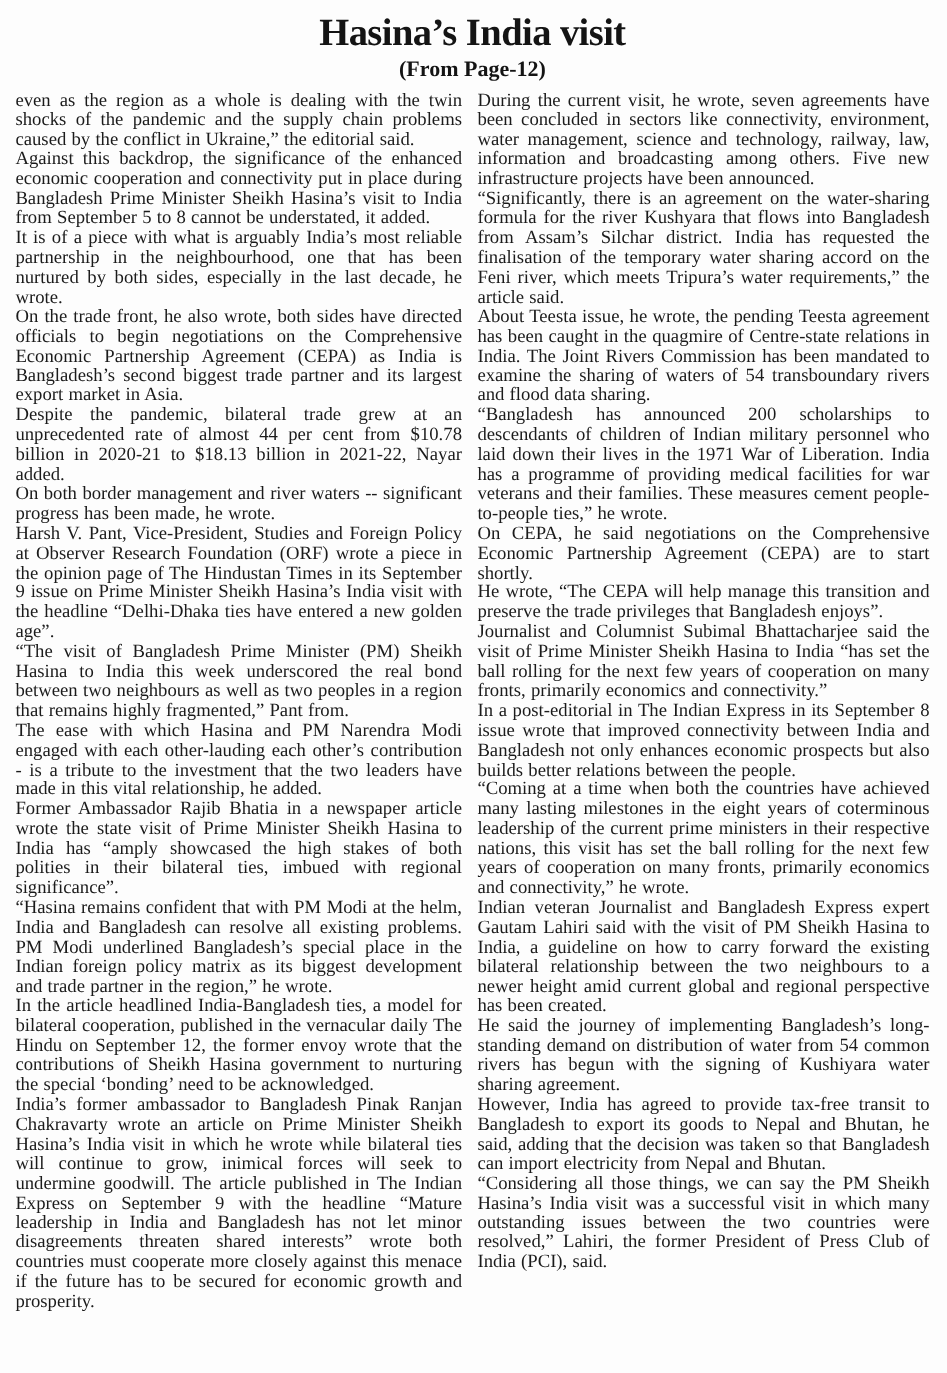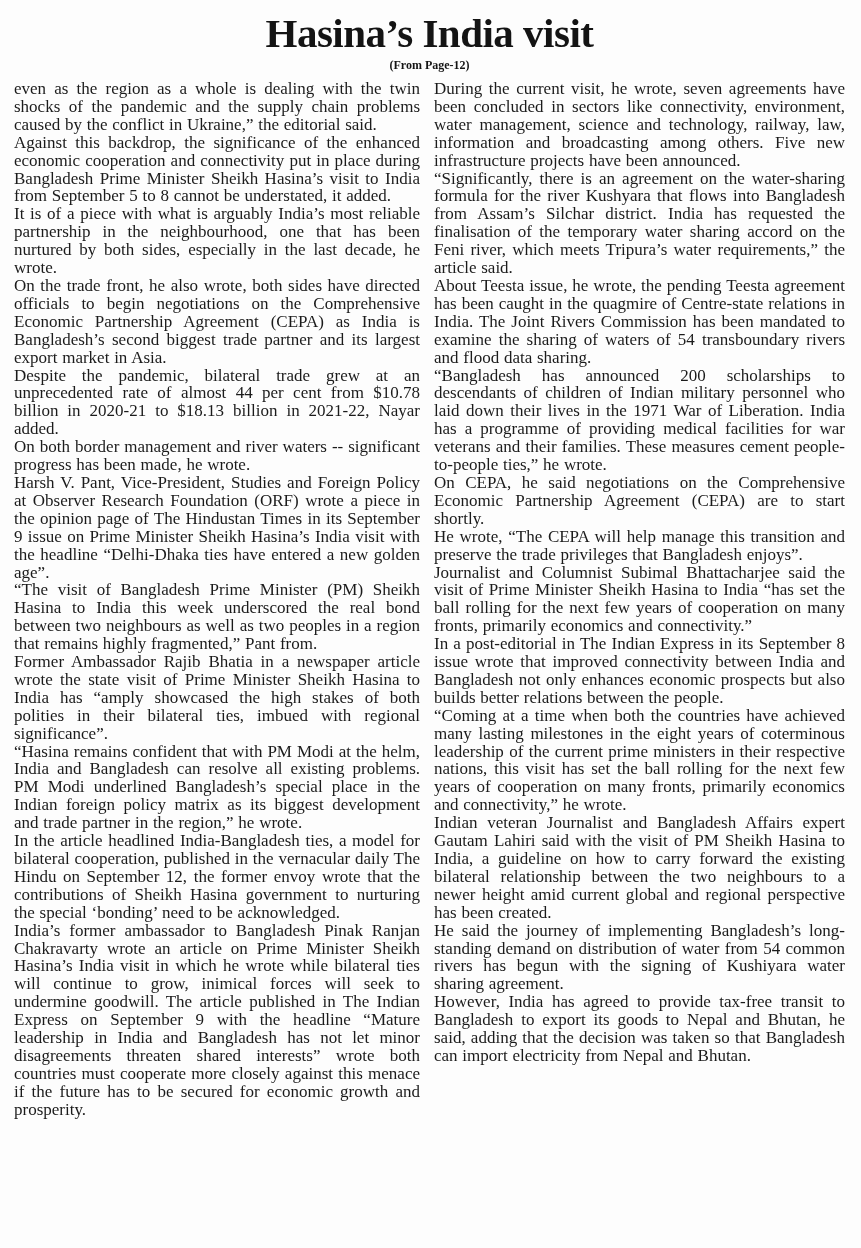"Hasina’s India visit" .title { font-size: 41px -> 35px }
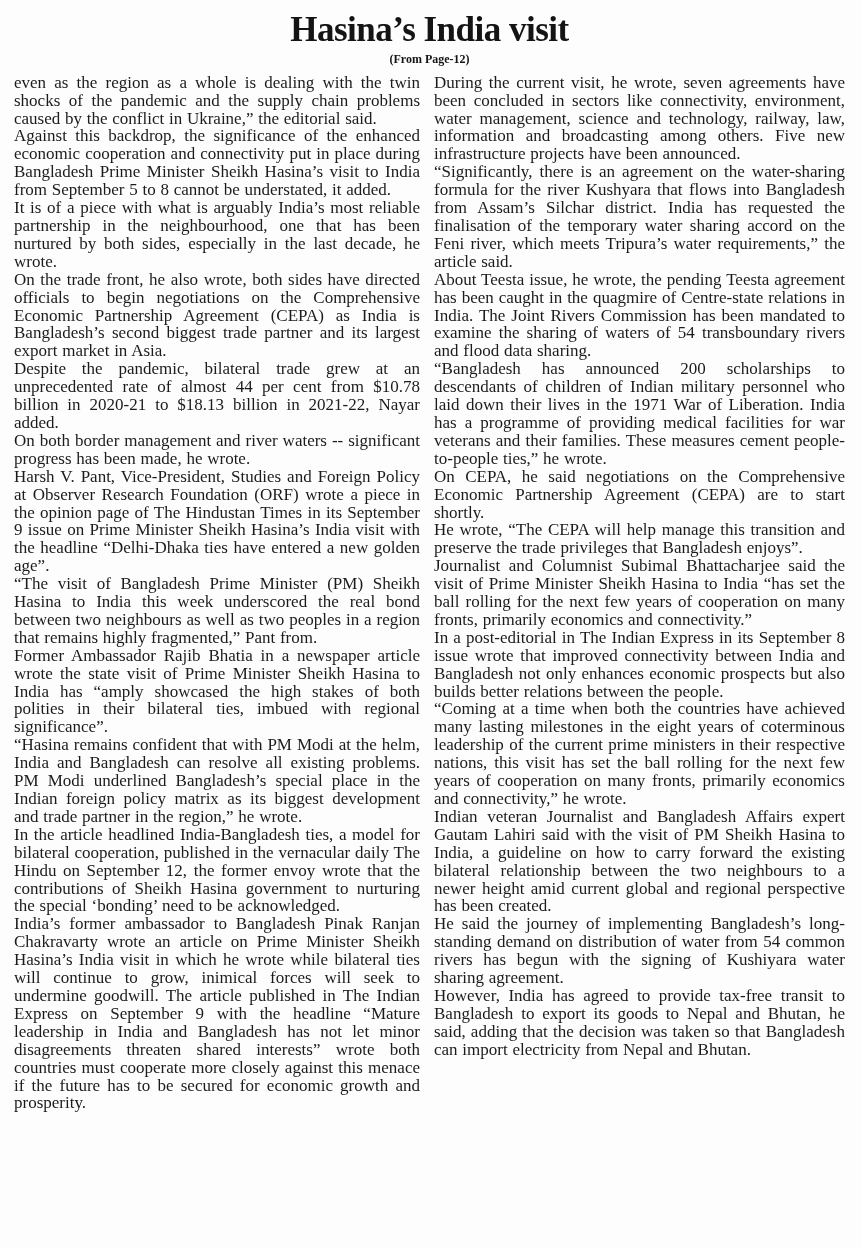"(From Page-12)" .subtitle { font-size: 12px -> 20px }
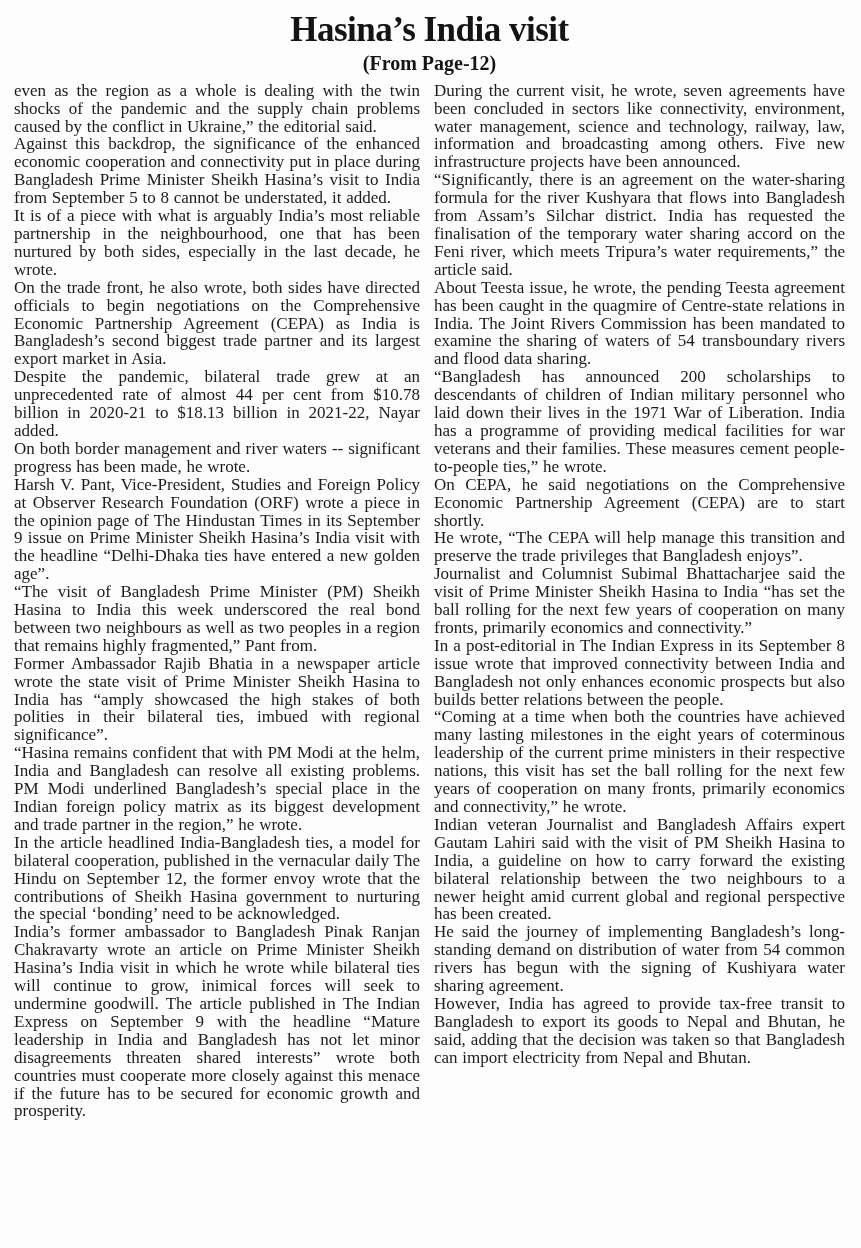"The ease with which Hasina" p.para { html: none -> <p>The ease with which Hasina and PM Narendra Modi engaged with each other-lauding each other’s contribution - is a tribute to the investment that the two leaders have made in this vital relationship, he added.</p> }
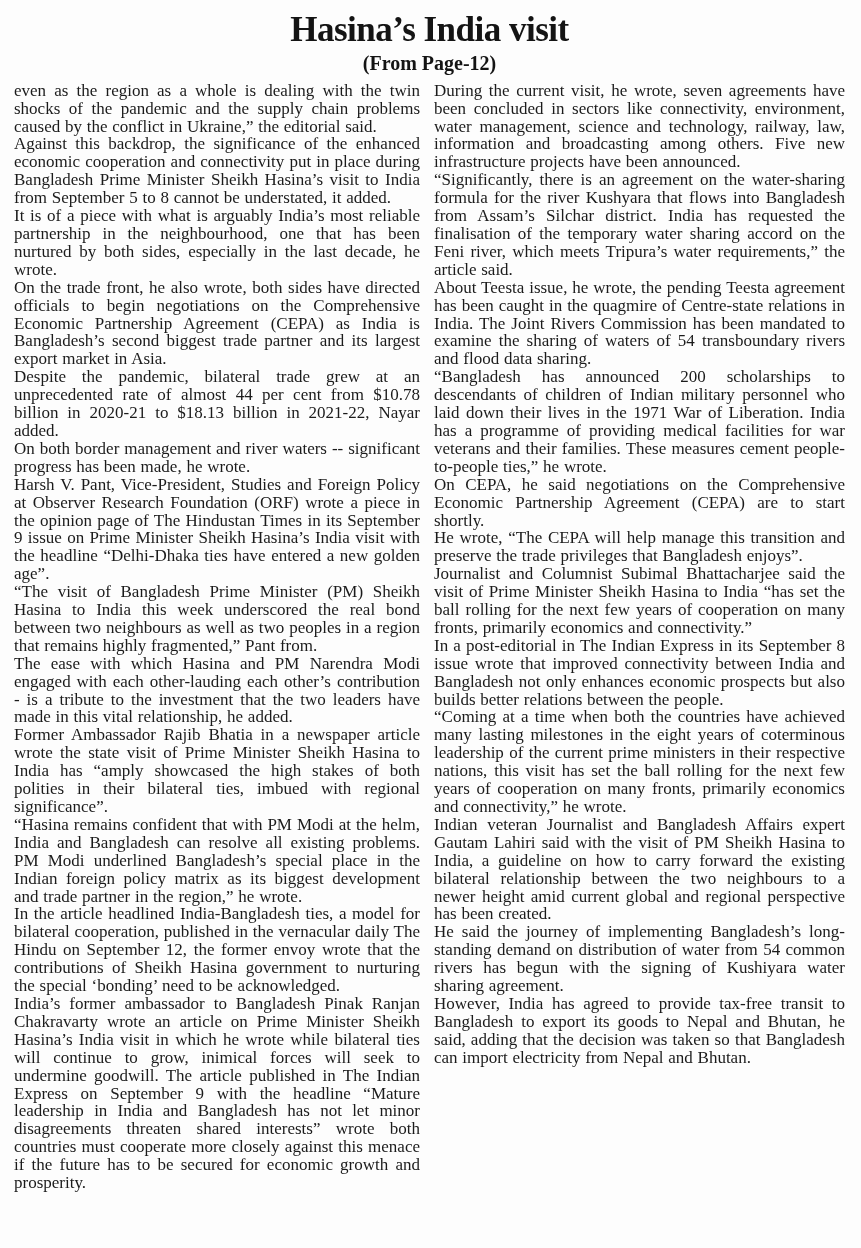"Indian veteran Journalist and Bangladesh" p.para { text: Affairs -> Express }
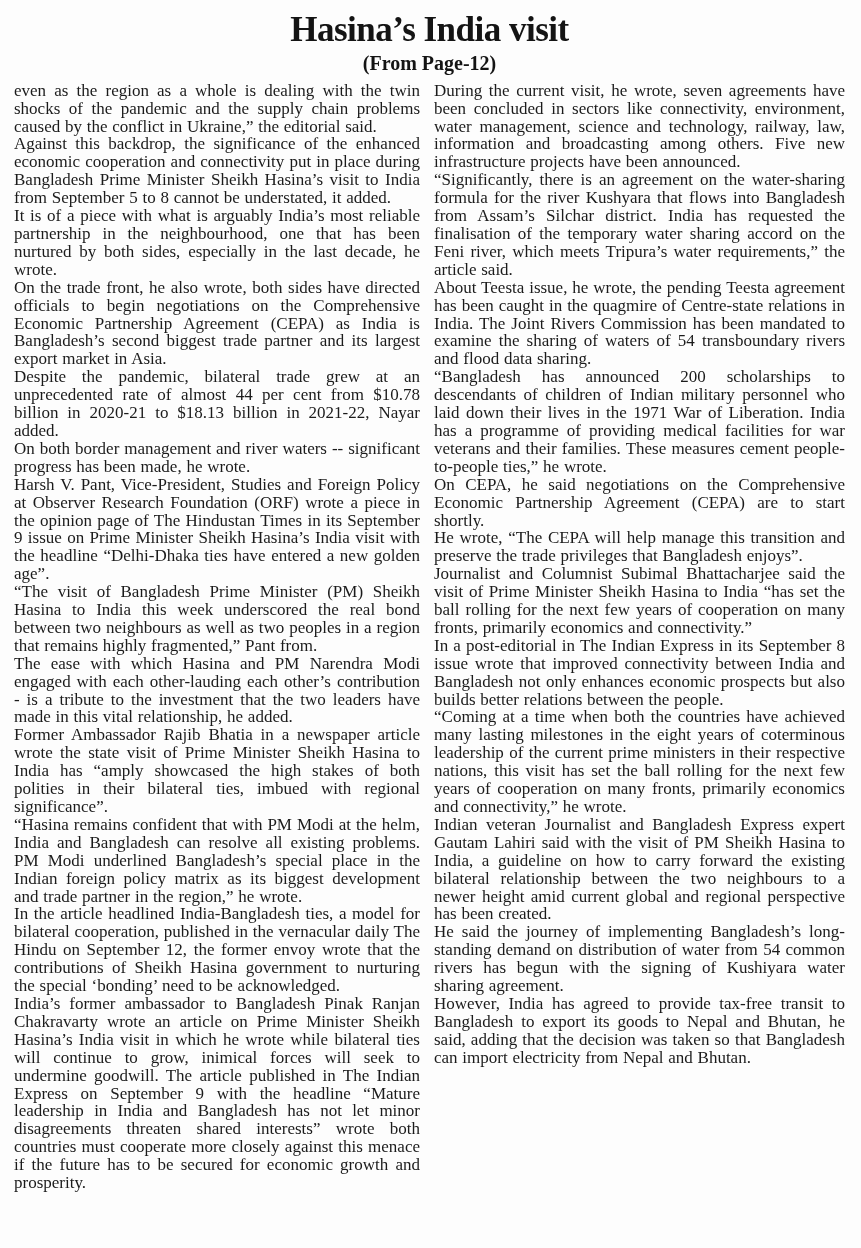"“Considering all those things, we" p.para { html: none -> <p>“Considering all those things, we can say the PM Sheikh Hasina’s India visit was a successful visit in which many outstanding issues between the two countries were resolved,” Lahiri, the former President of Press Club of India (PCI), said.</p> }
